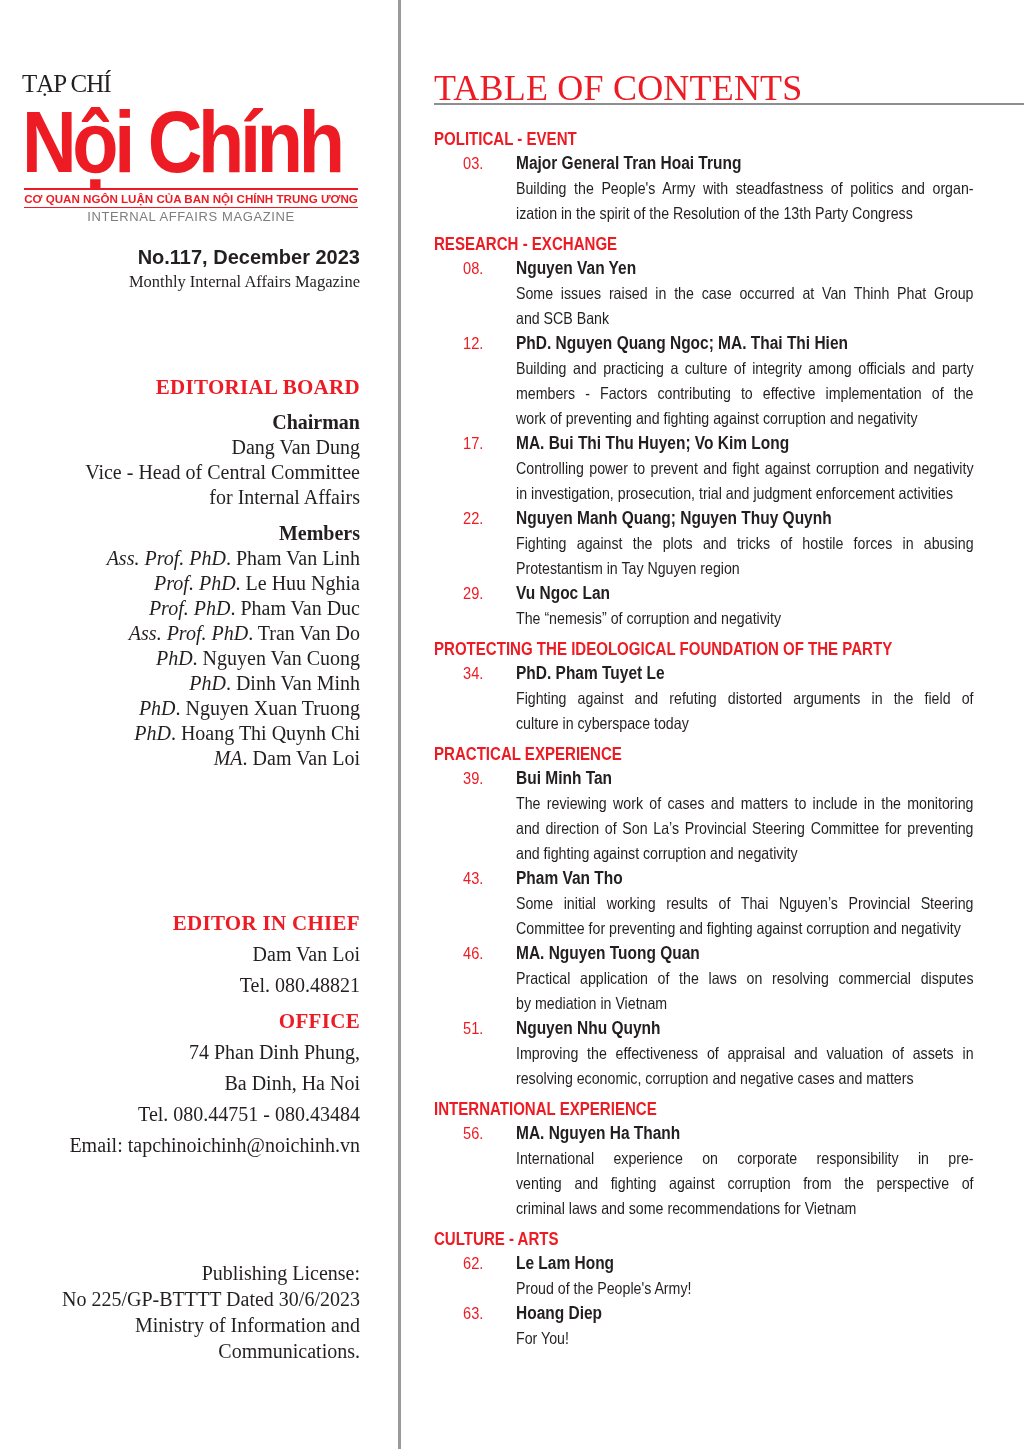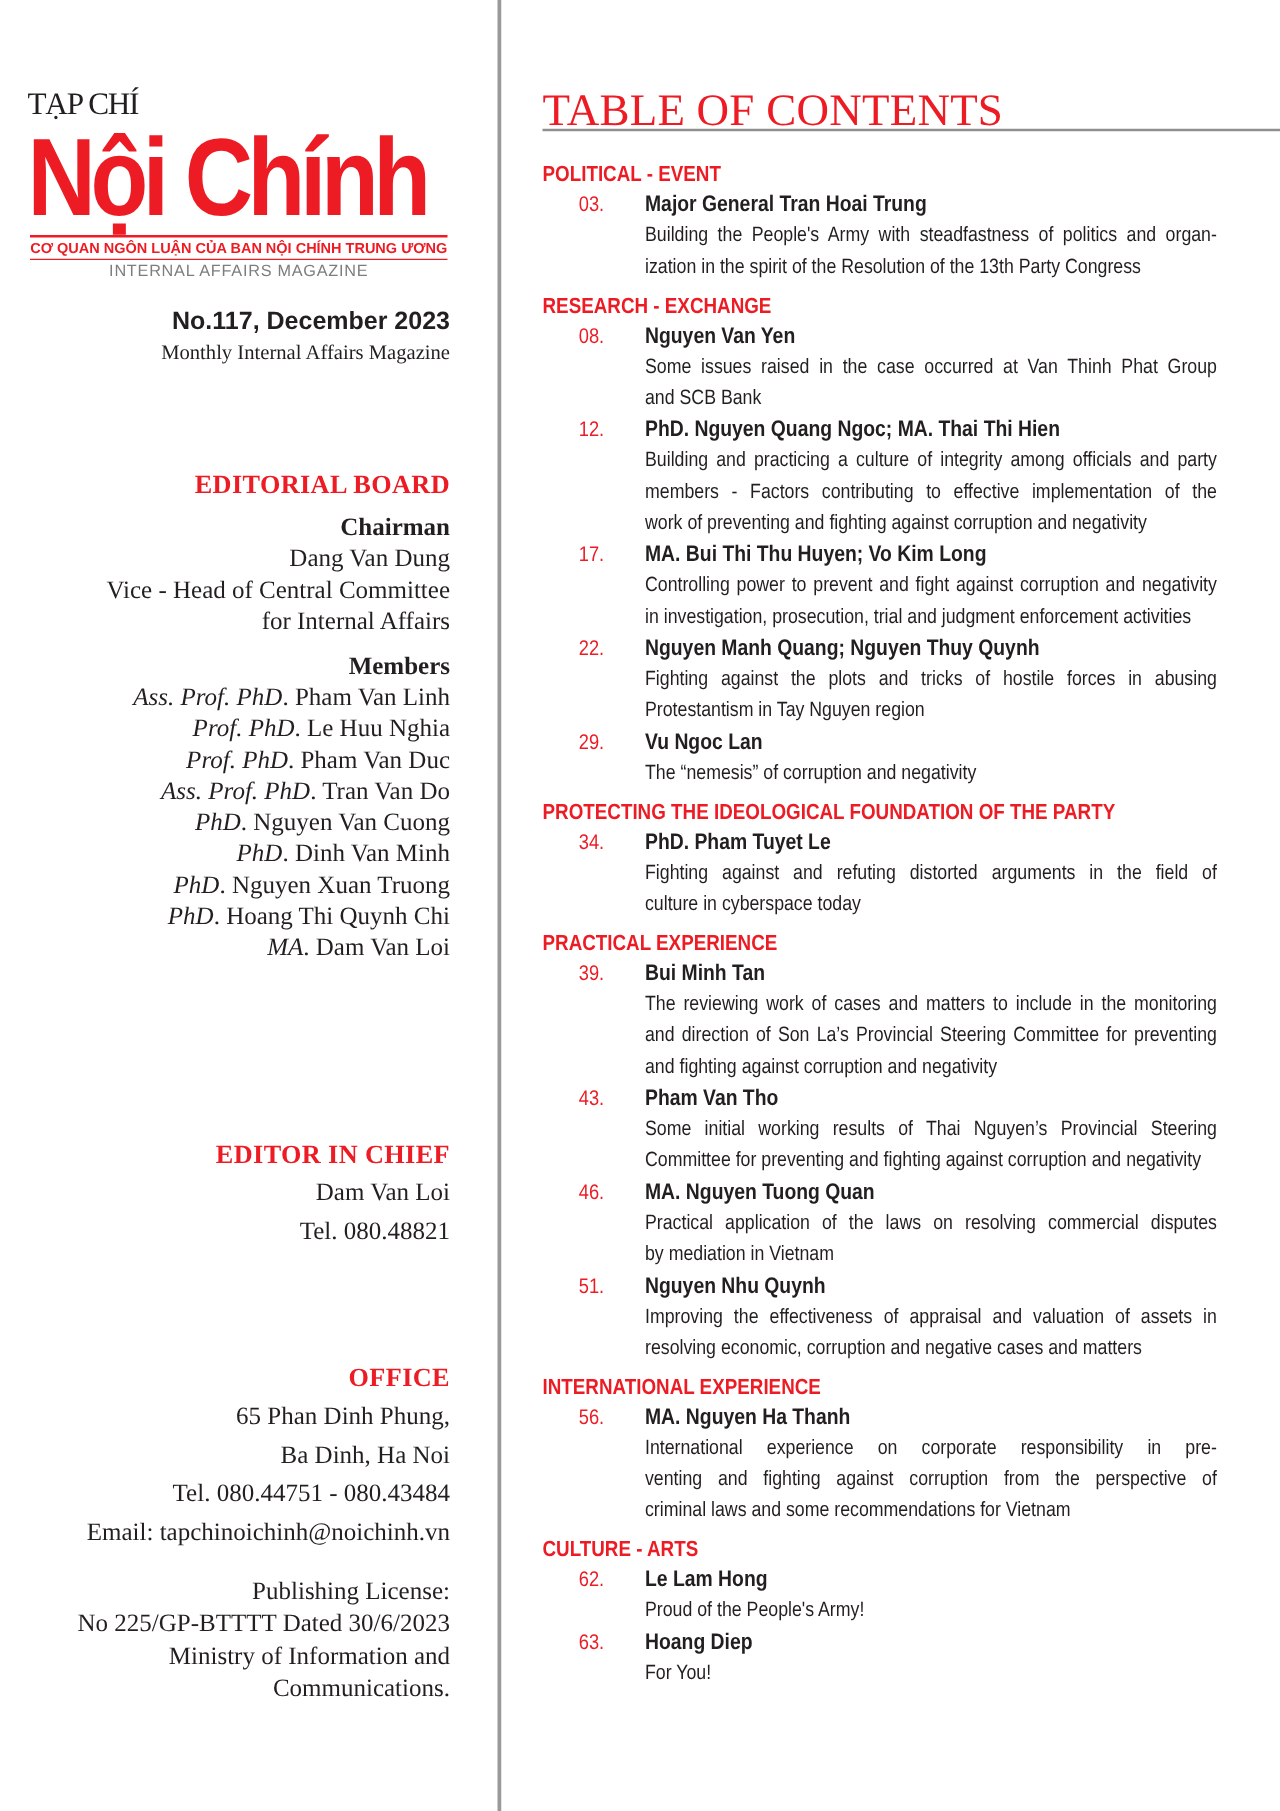"OFFICE" div.rblock { top: 1087px -> 1006px }
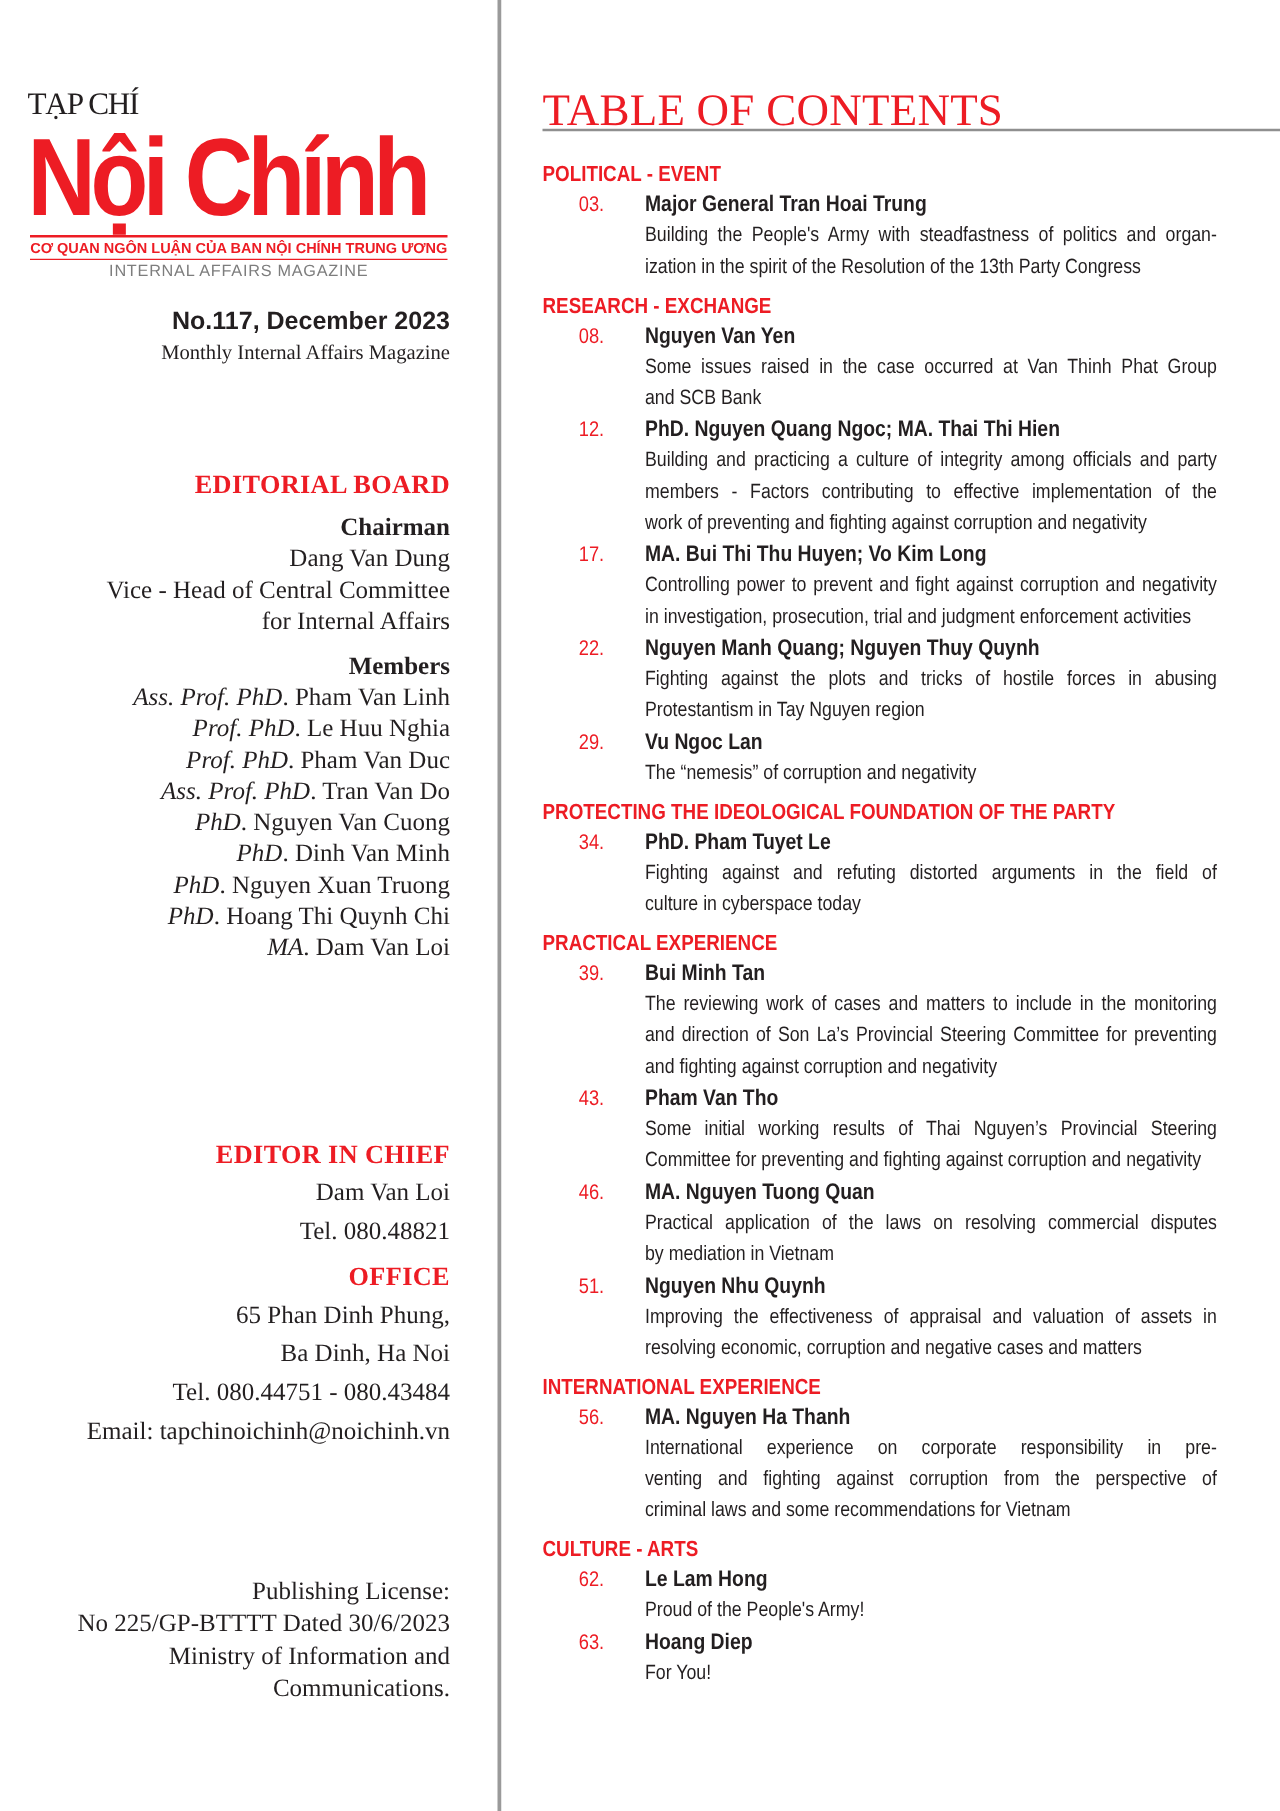"65 Phan Dinh Phung," div.line { text: 65 -> 74 }
